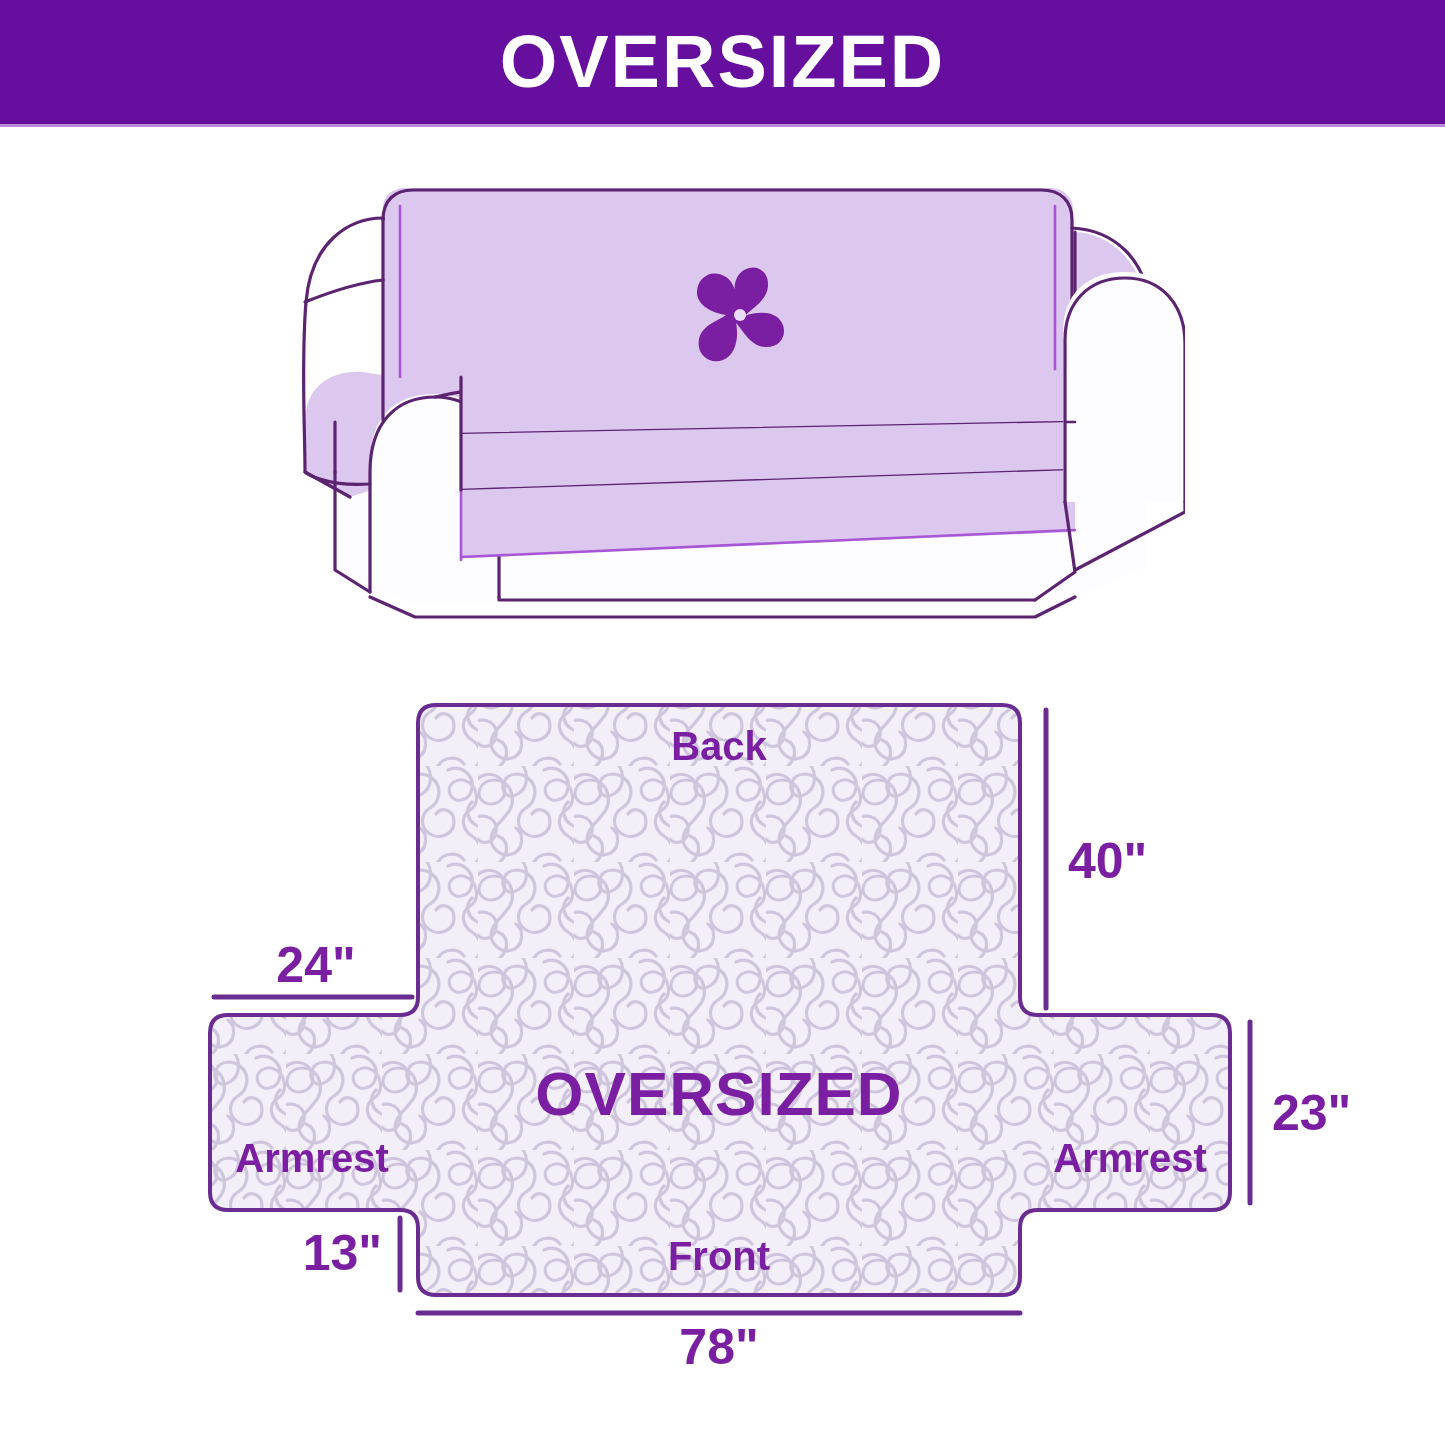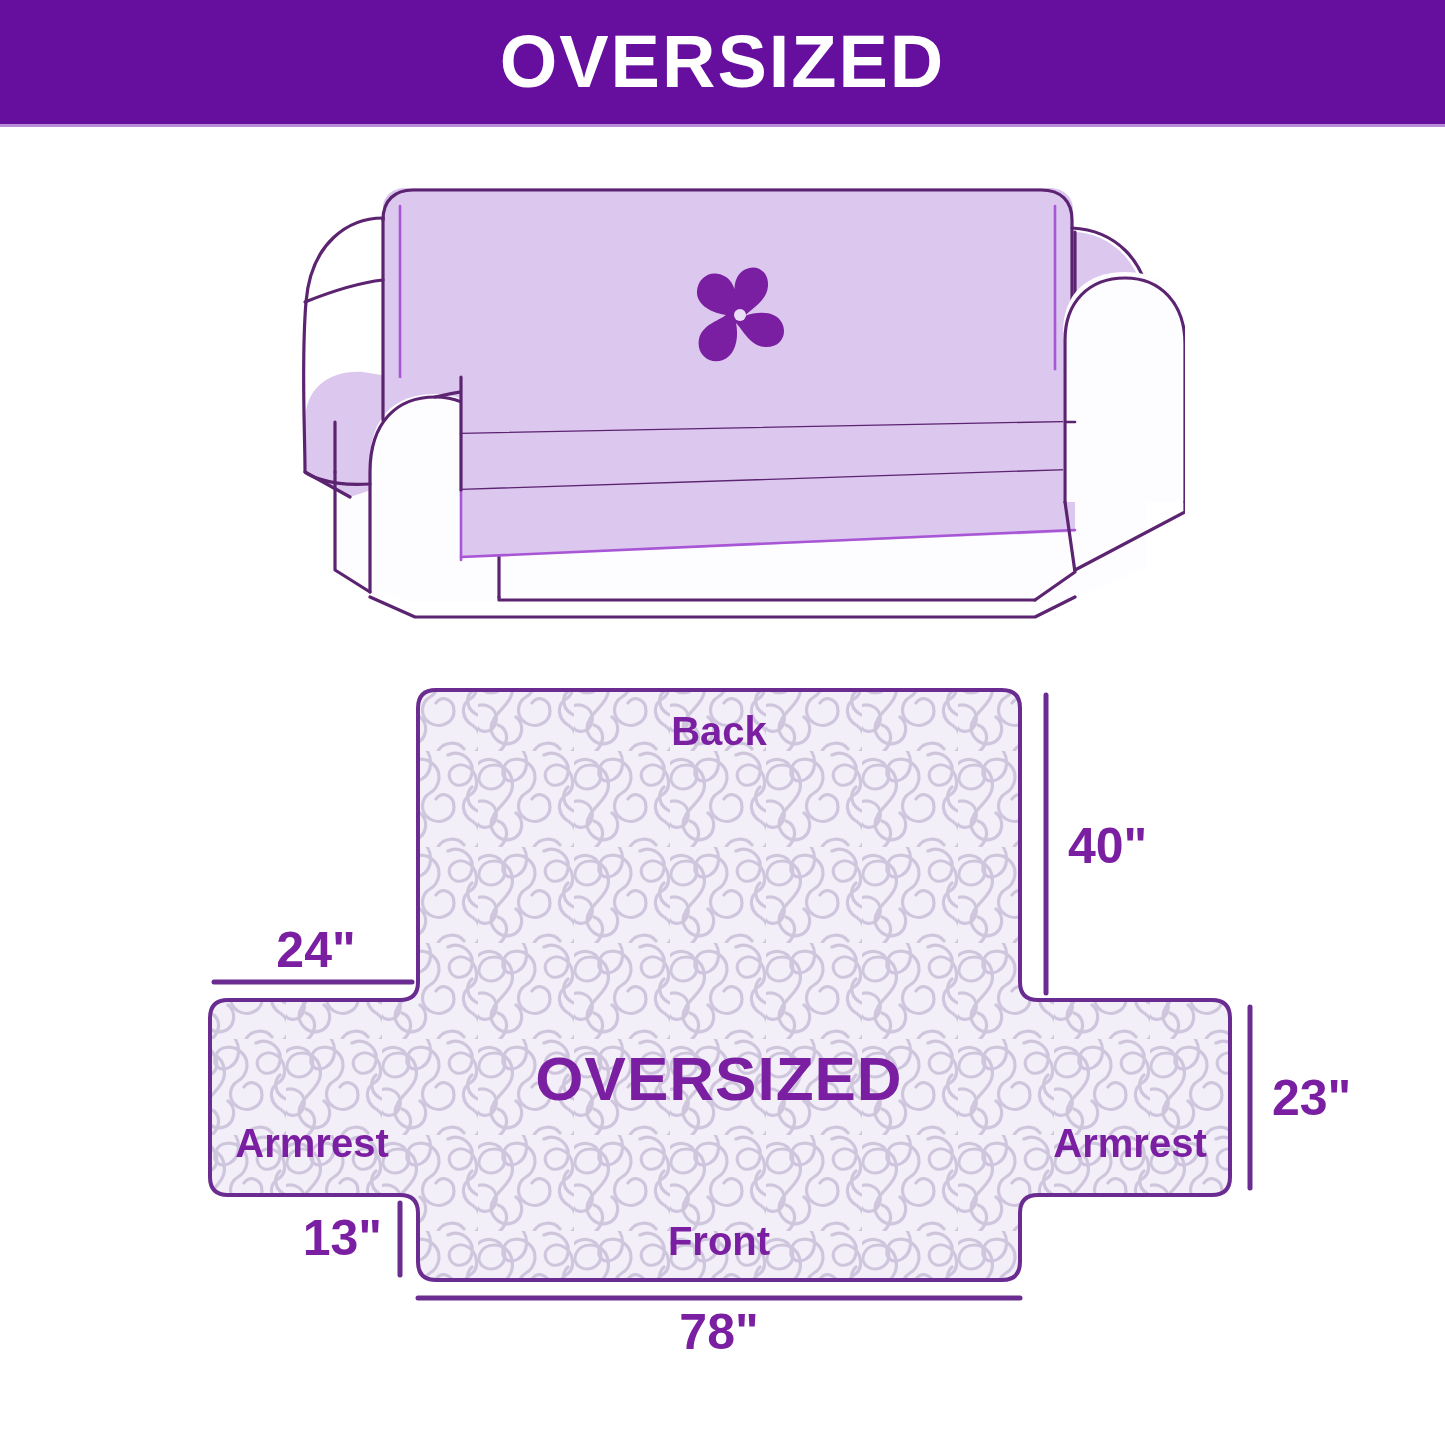"Back" .pattern-diagram { top: 655px -> 670px }
